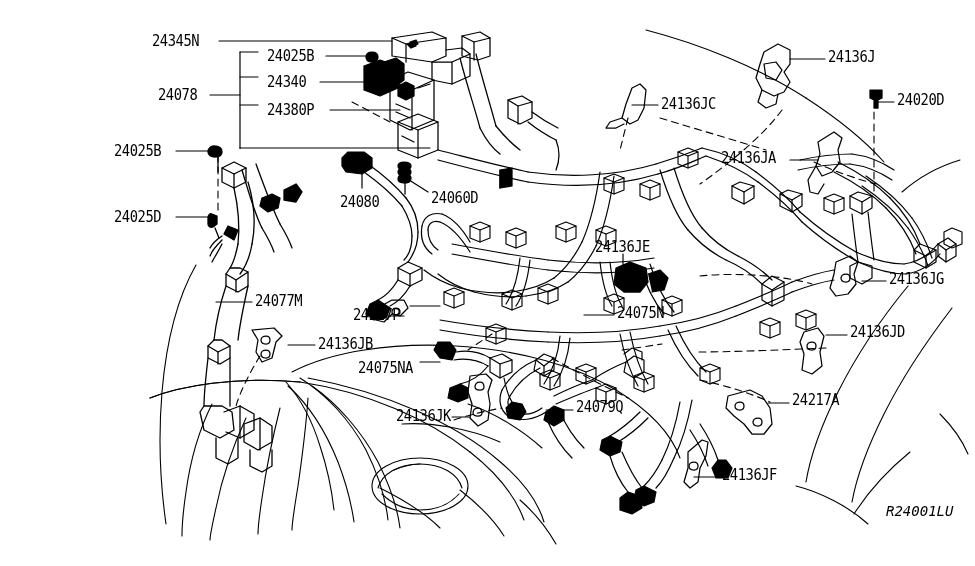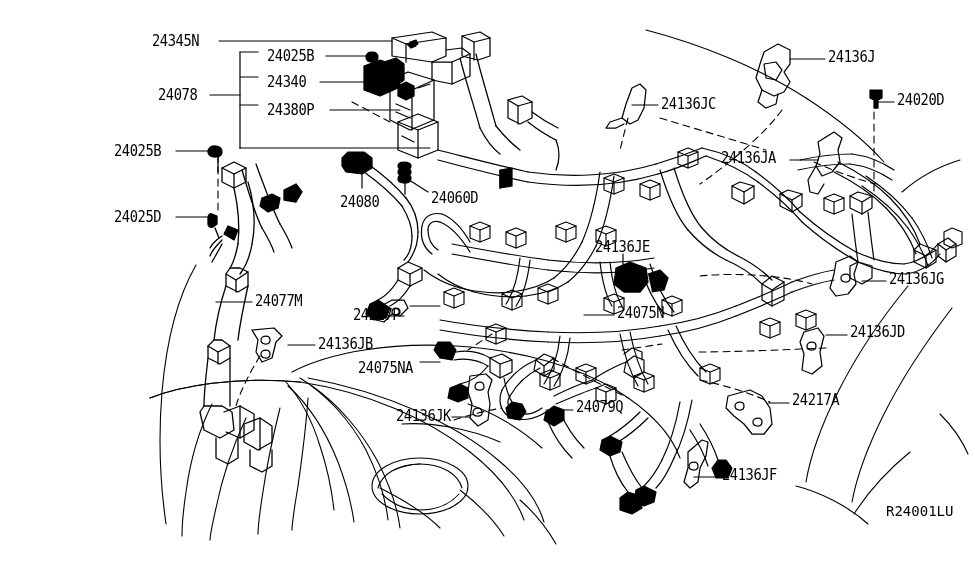"R24001LU" .code { font-style: none -> italic }
